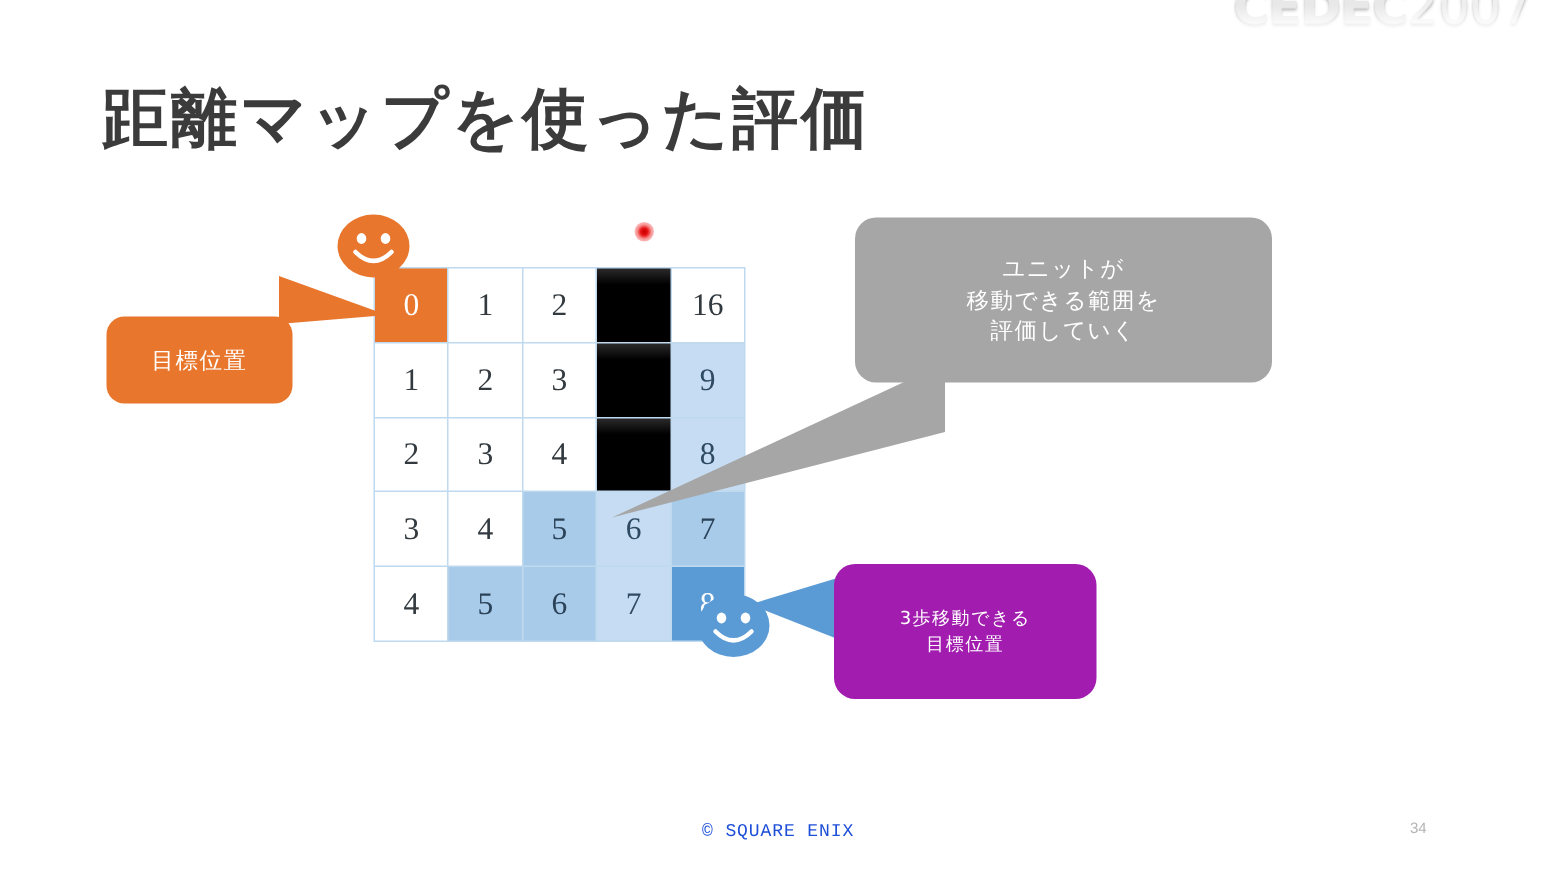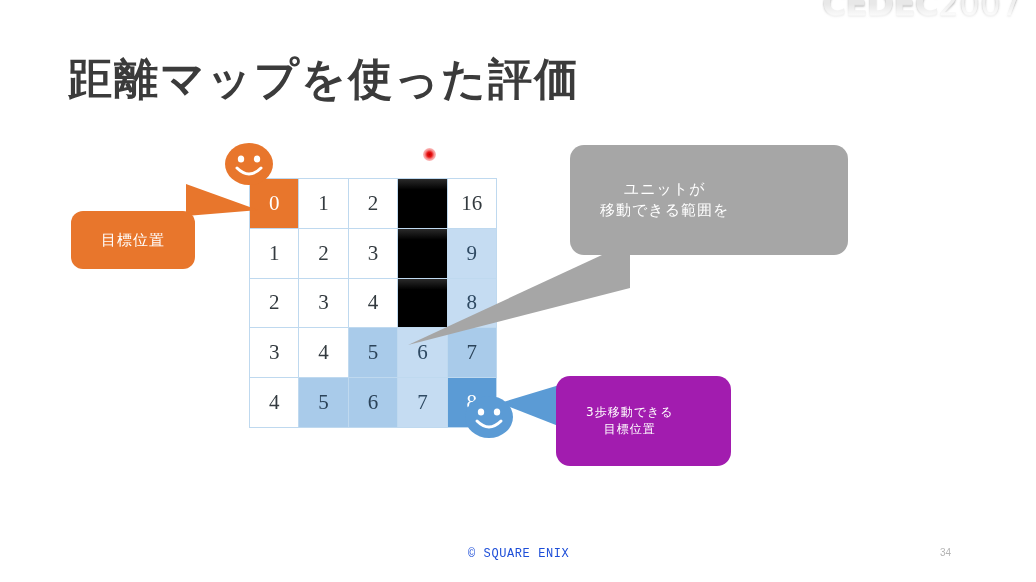"ユニットが" .callout { justify-content: flex-start -> center; padding-left: 30px -> none }
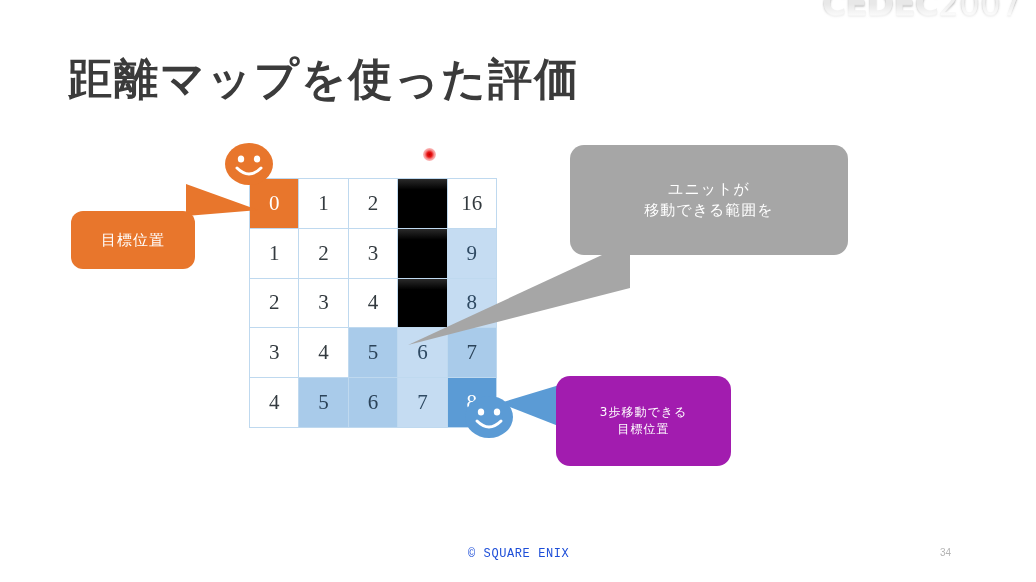"評価していく" div { html: none -> <div>評価していく</div> }
